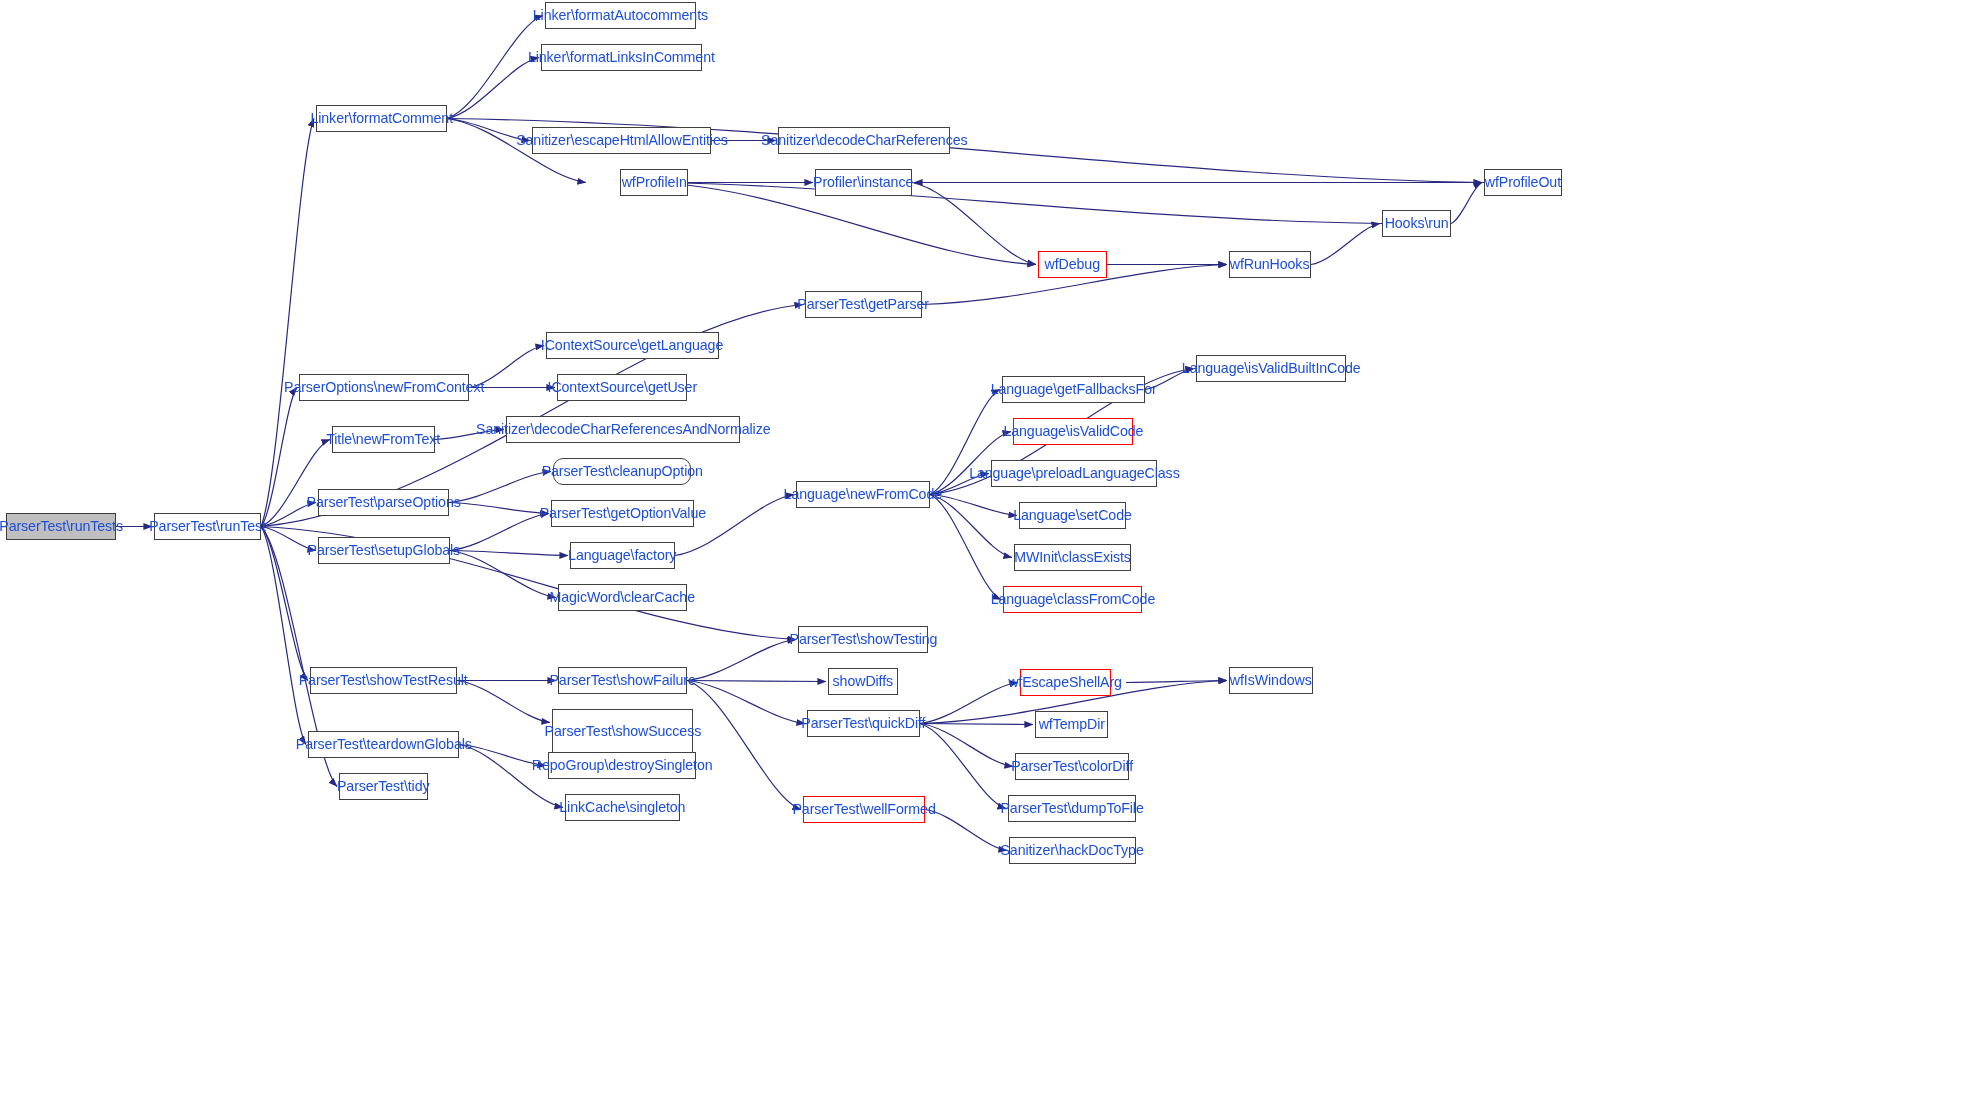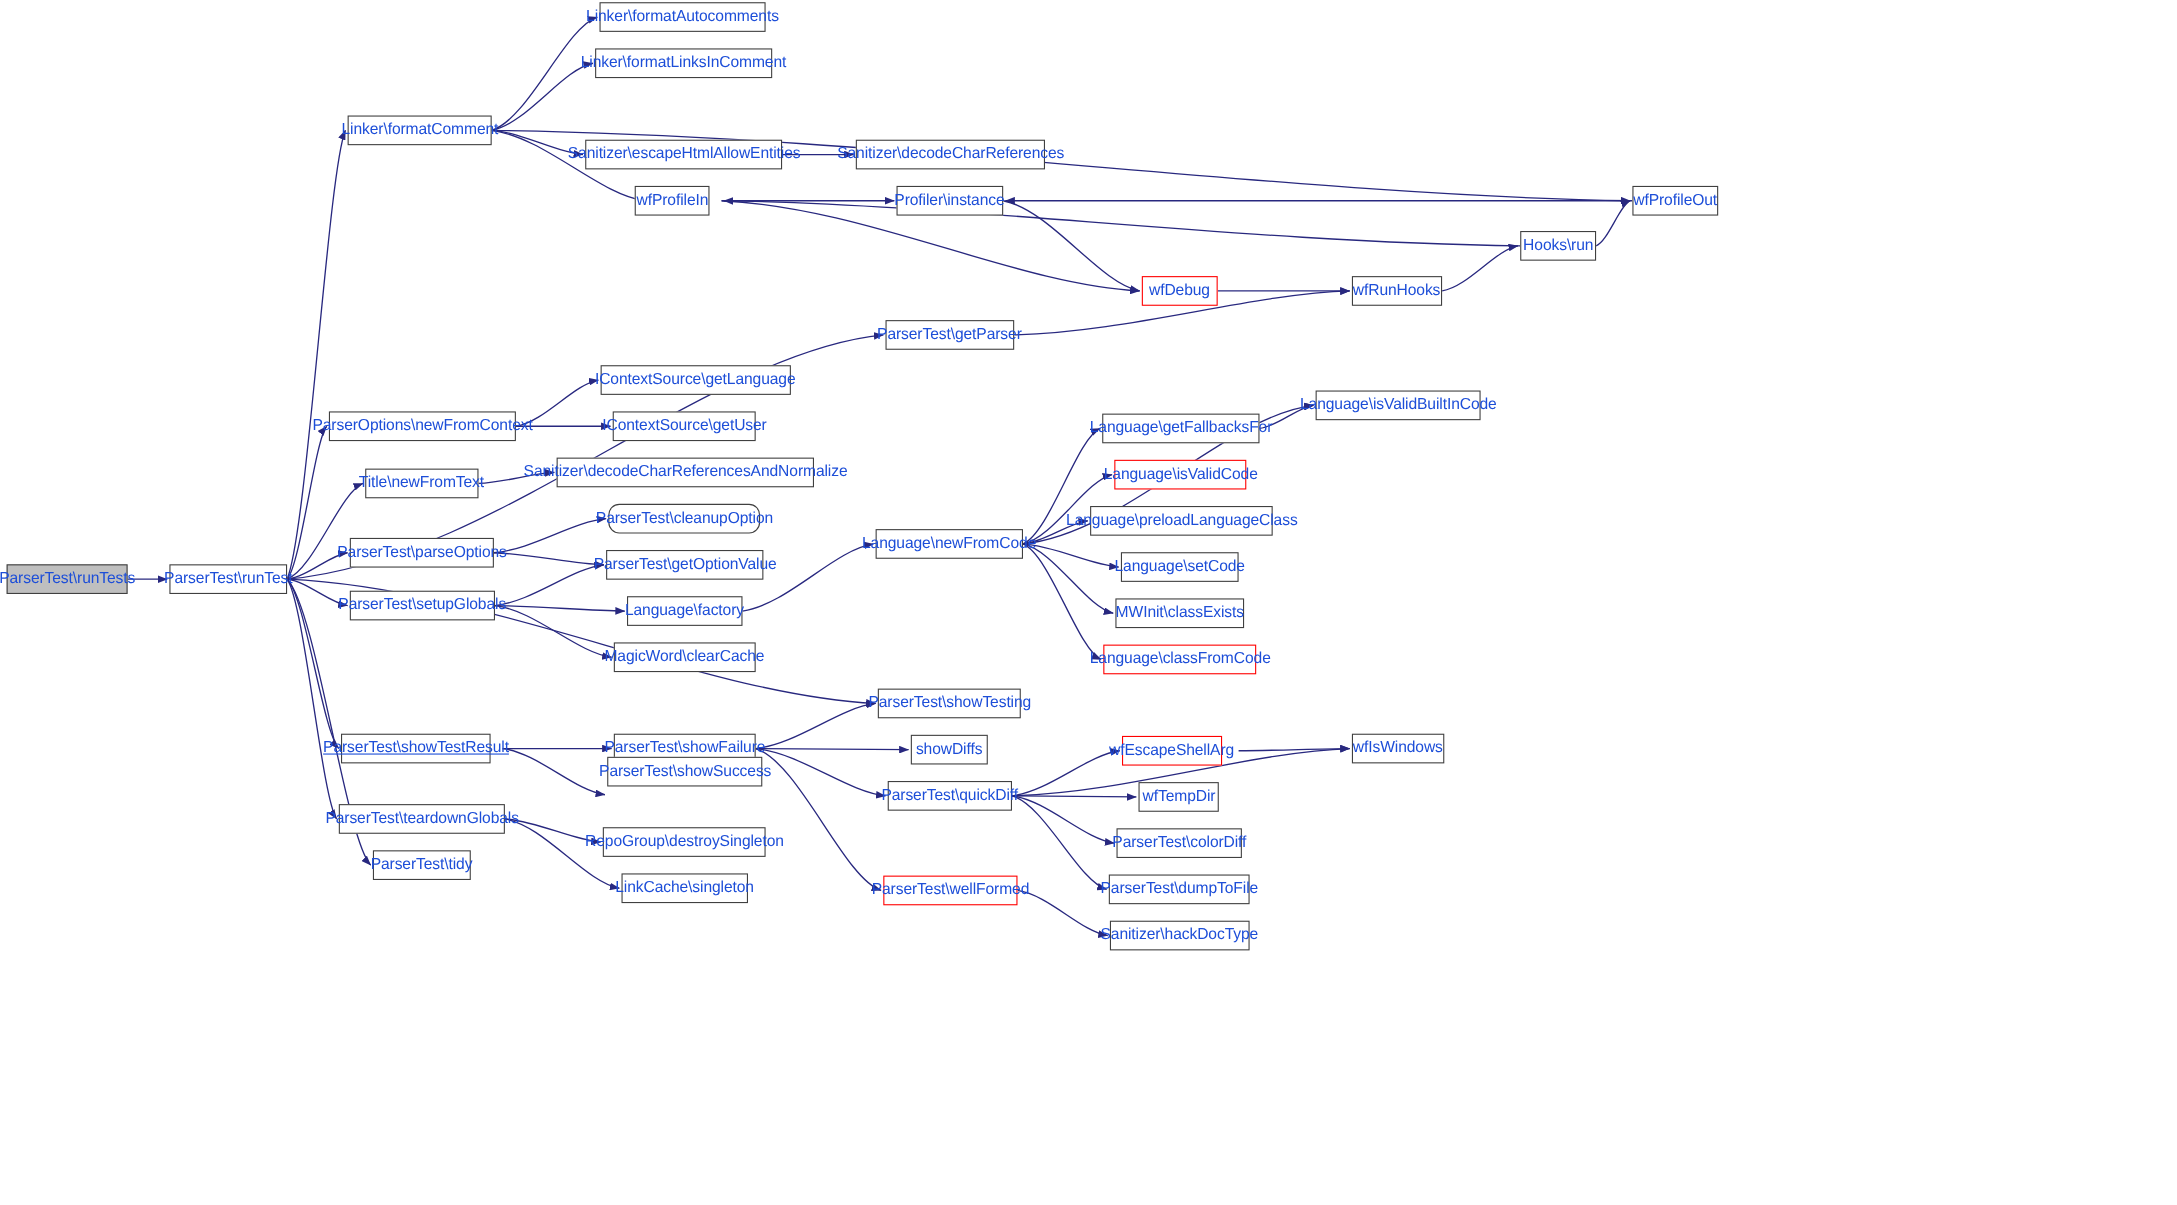"wfProfileIn" div.node { left: 577px -> 620px }
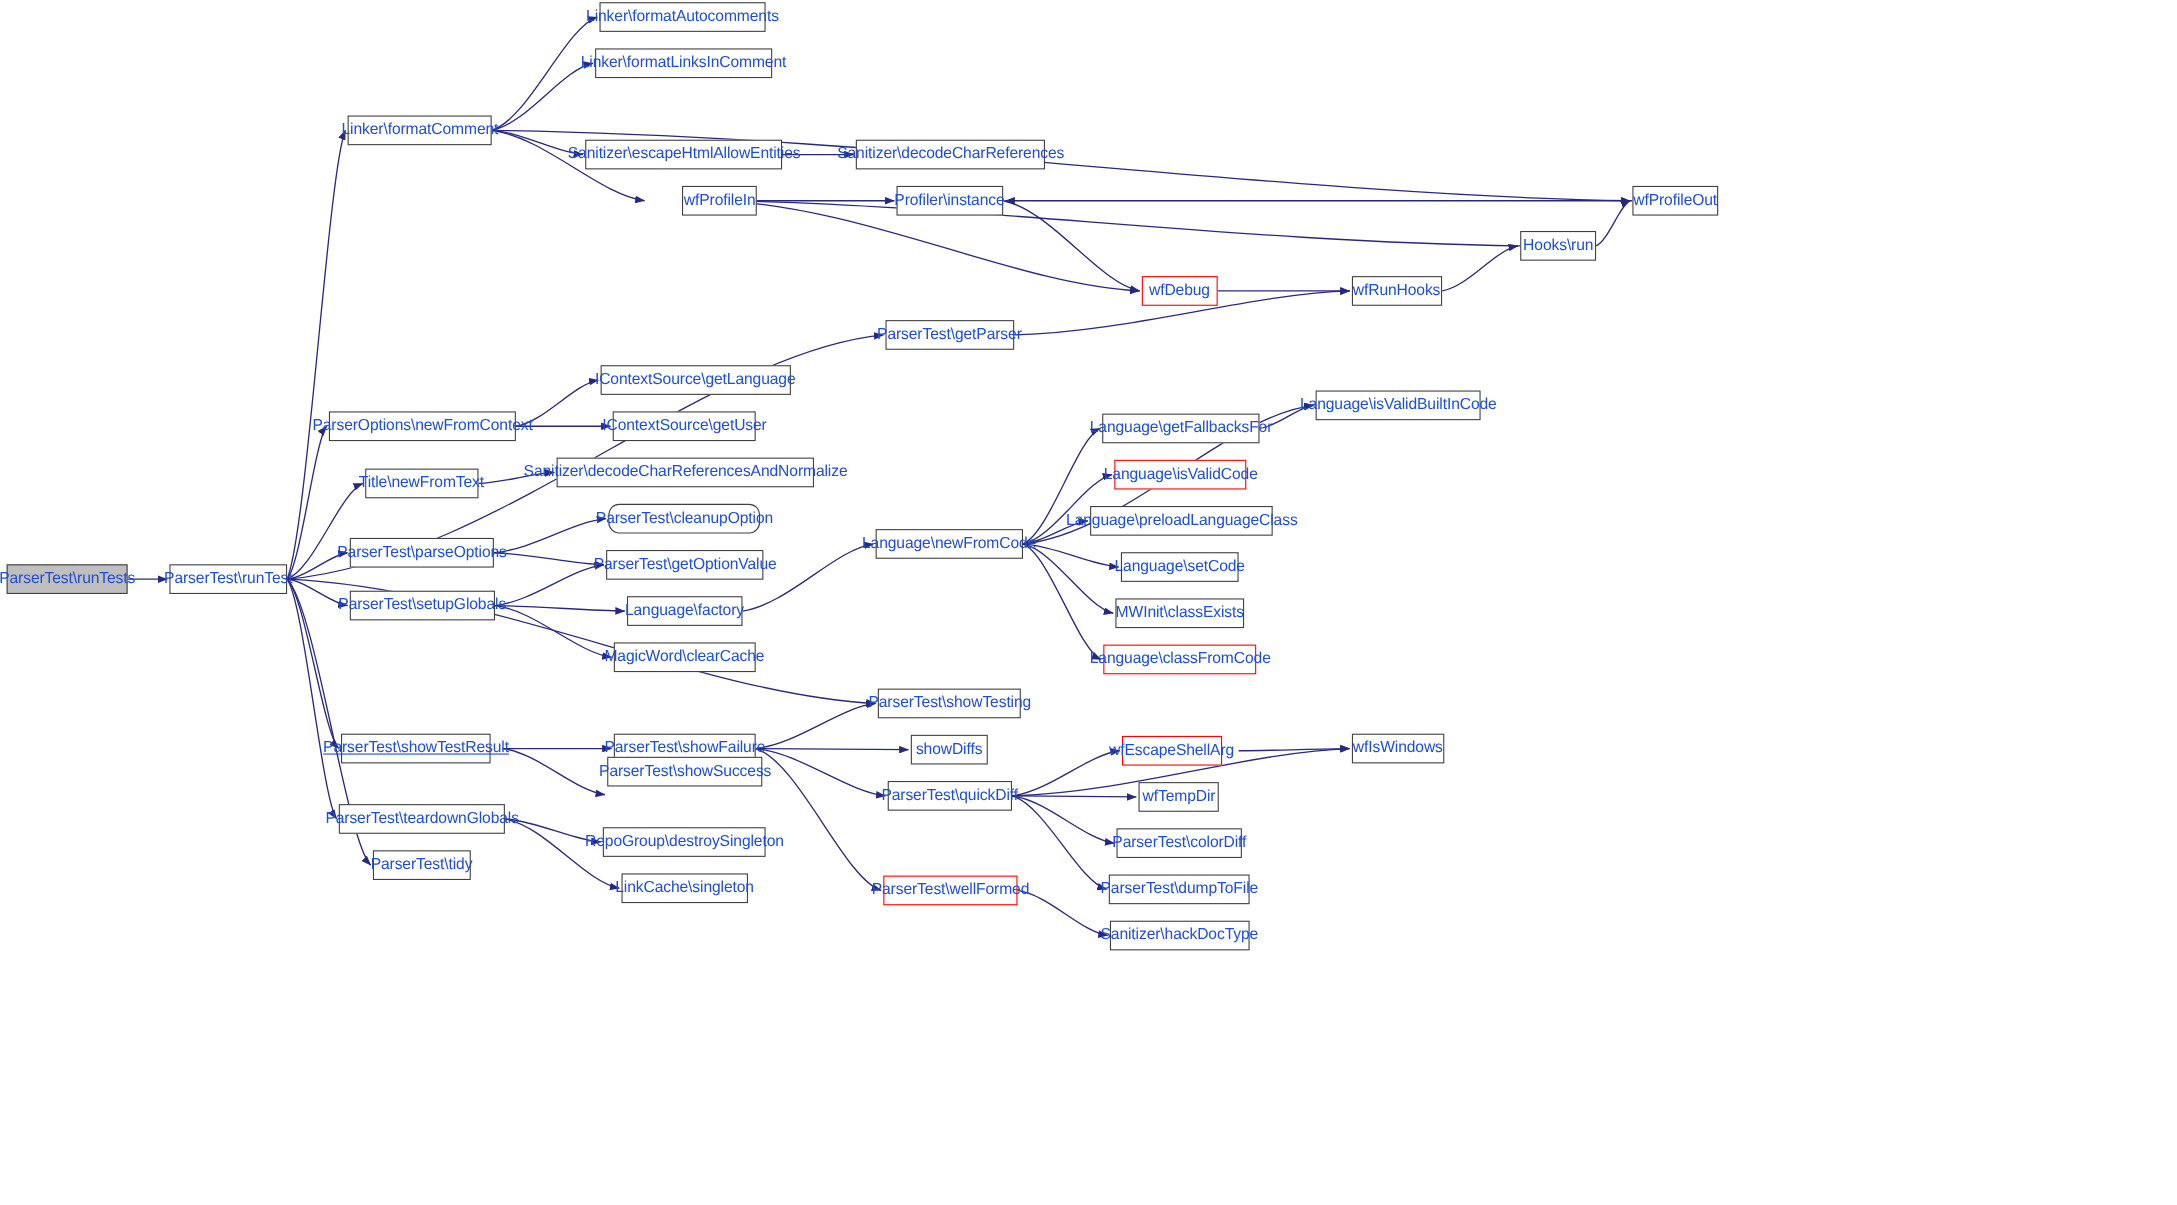"ParserTest\showTestResult" div.node { text-decoration: underline -> none; width: 136px -> 147px }
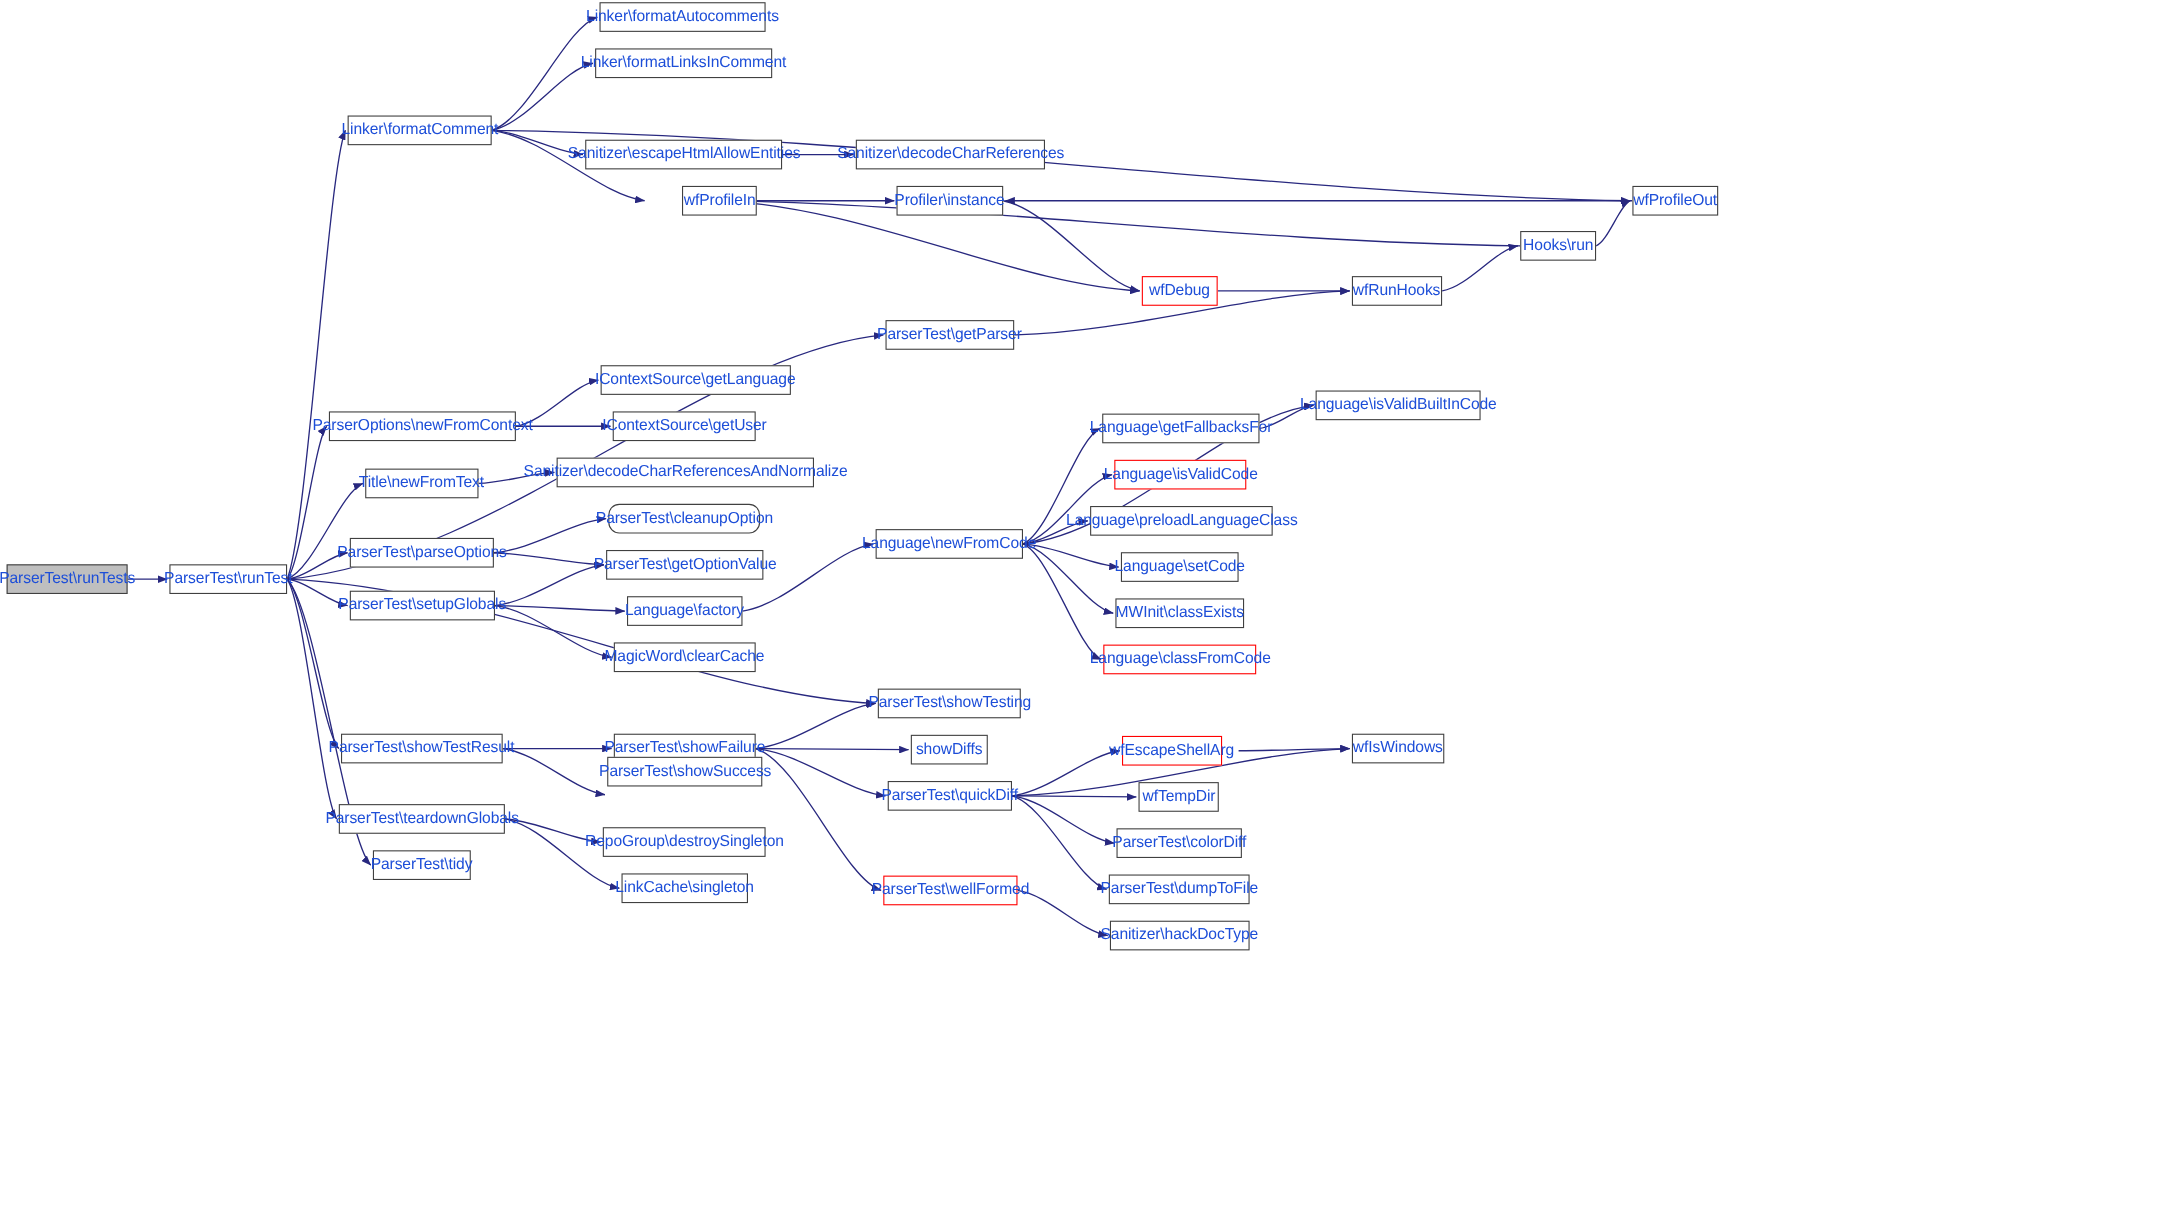"ParserTest\showSuccess" div.node { height: 27px -> 44px; top: 688px -> 709px }
